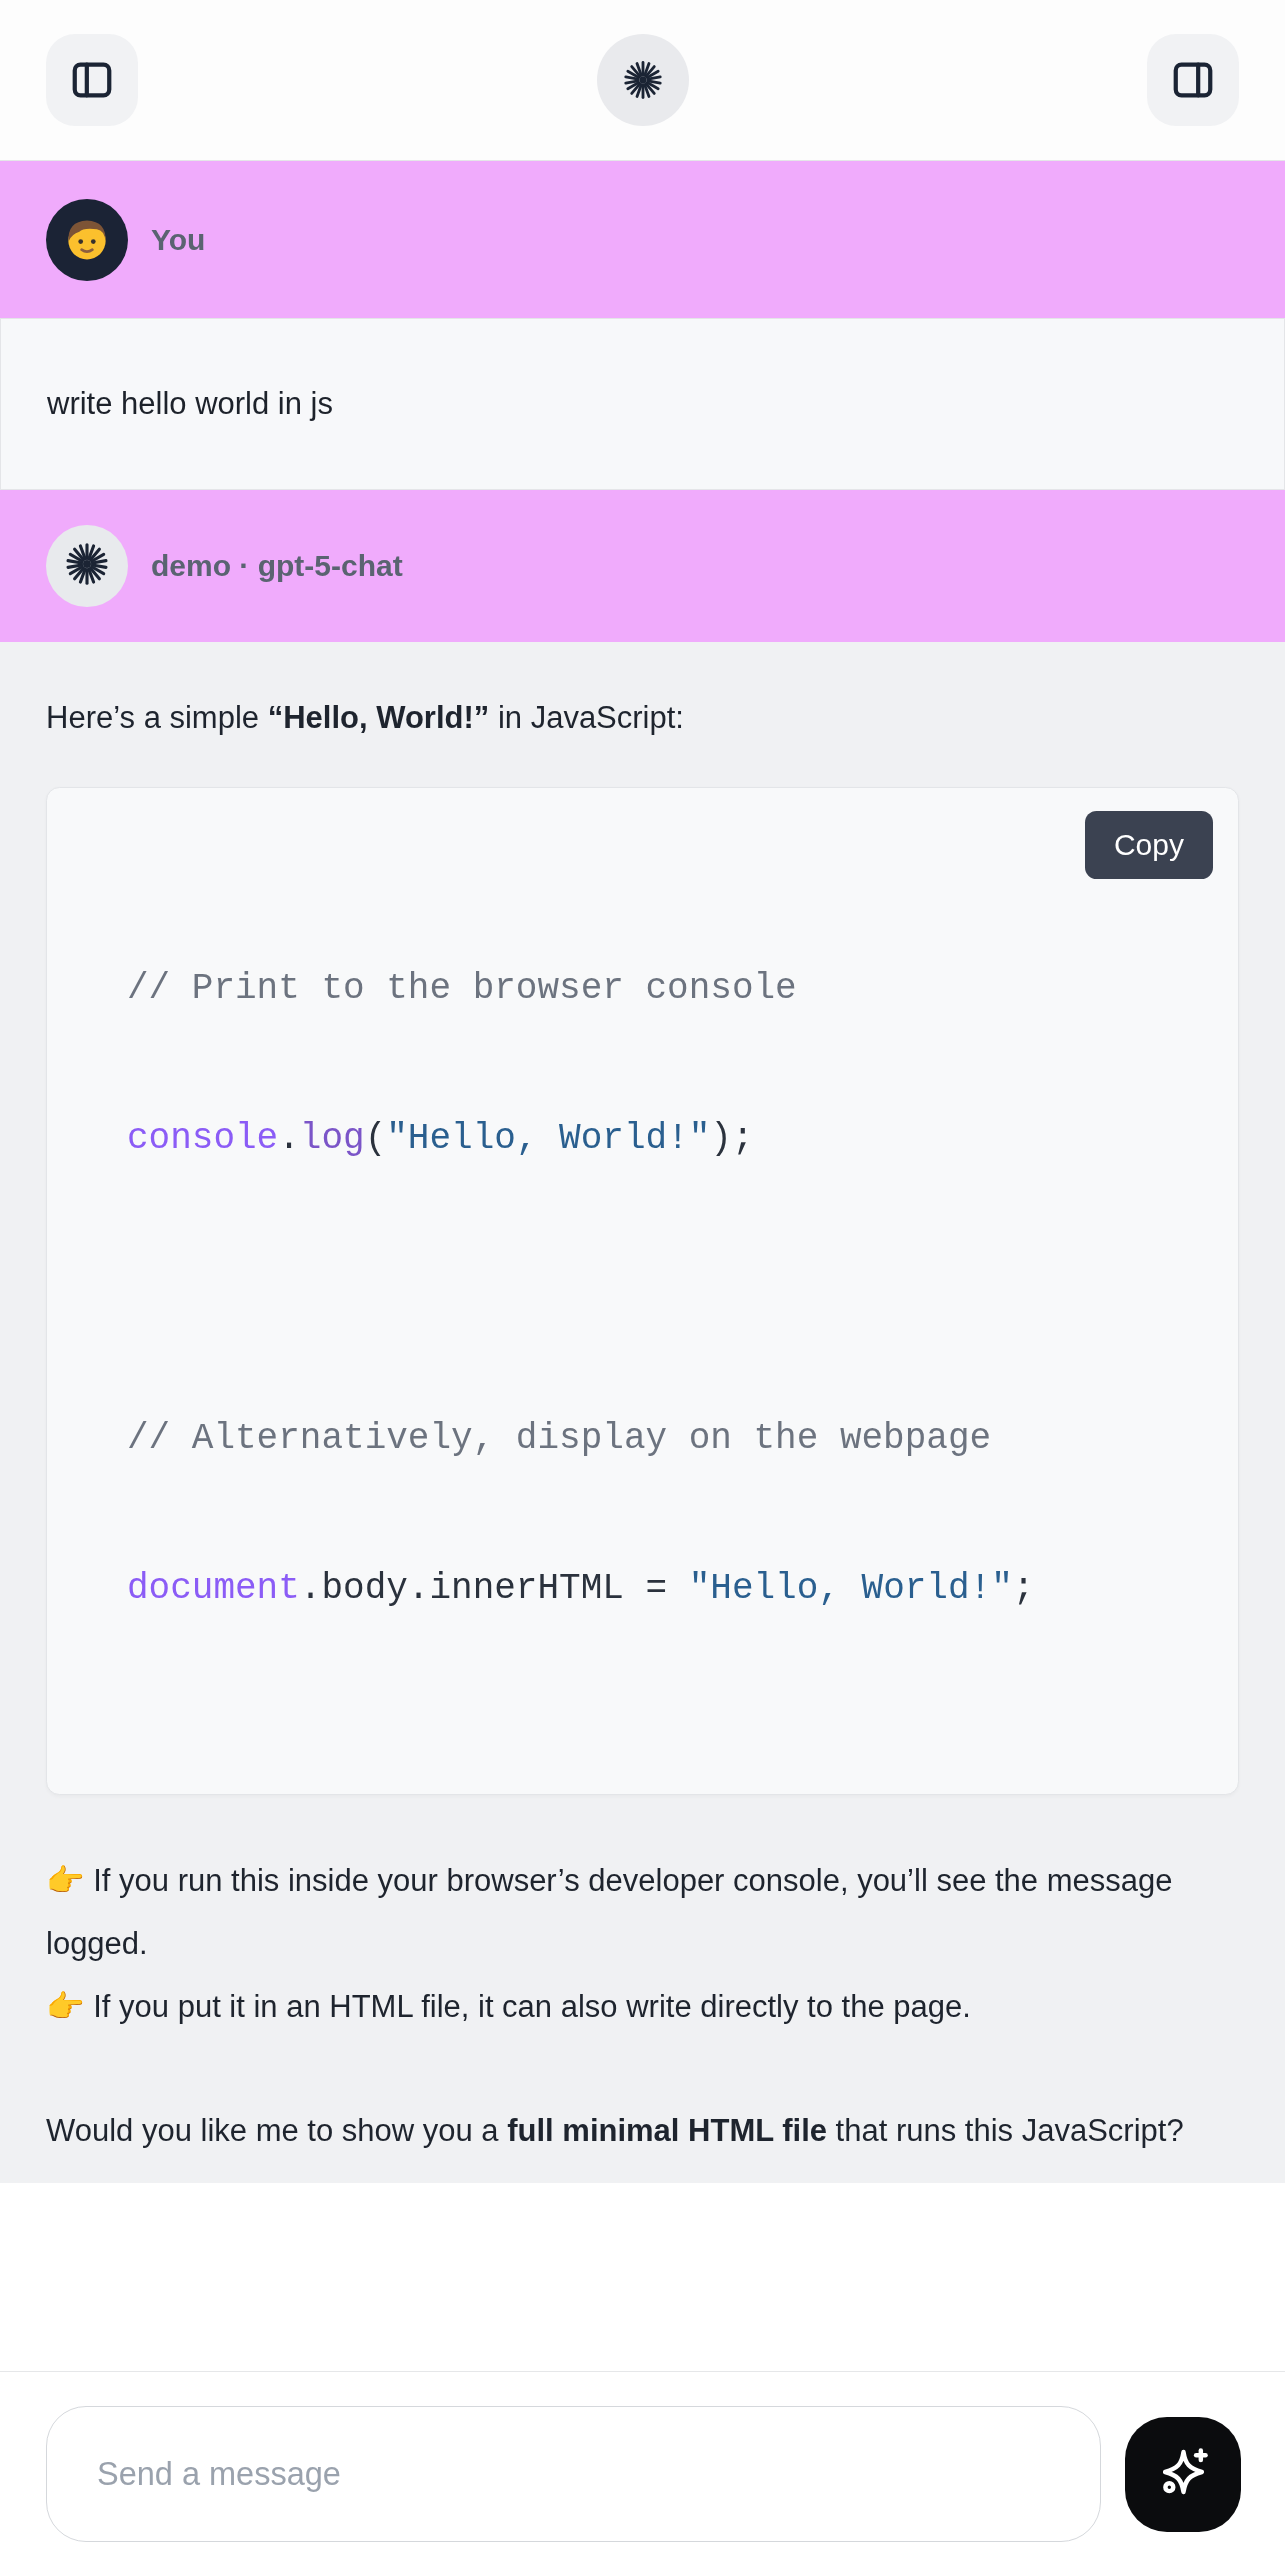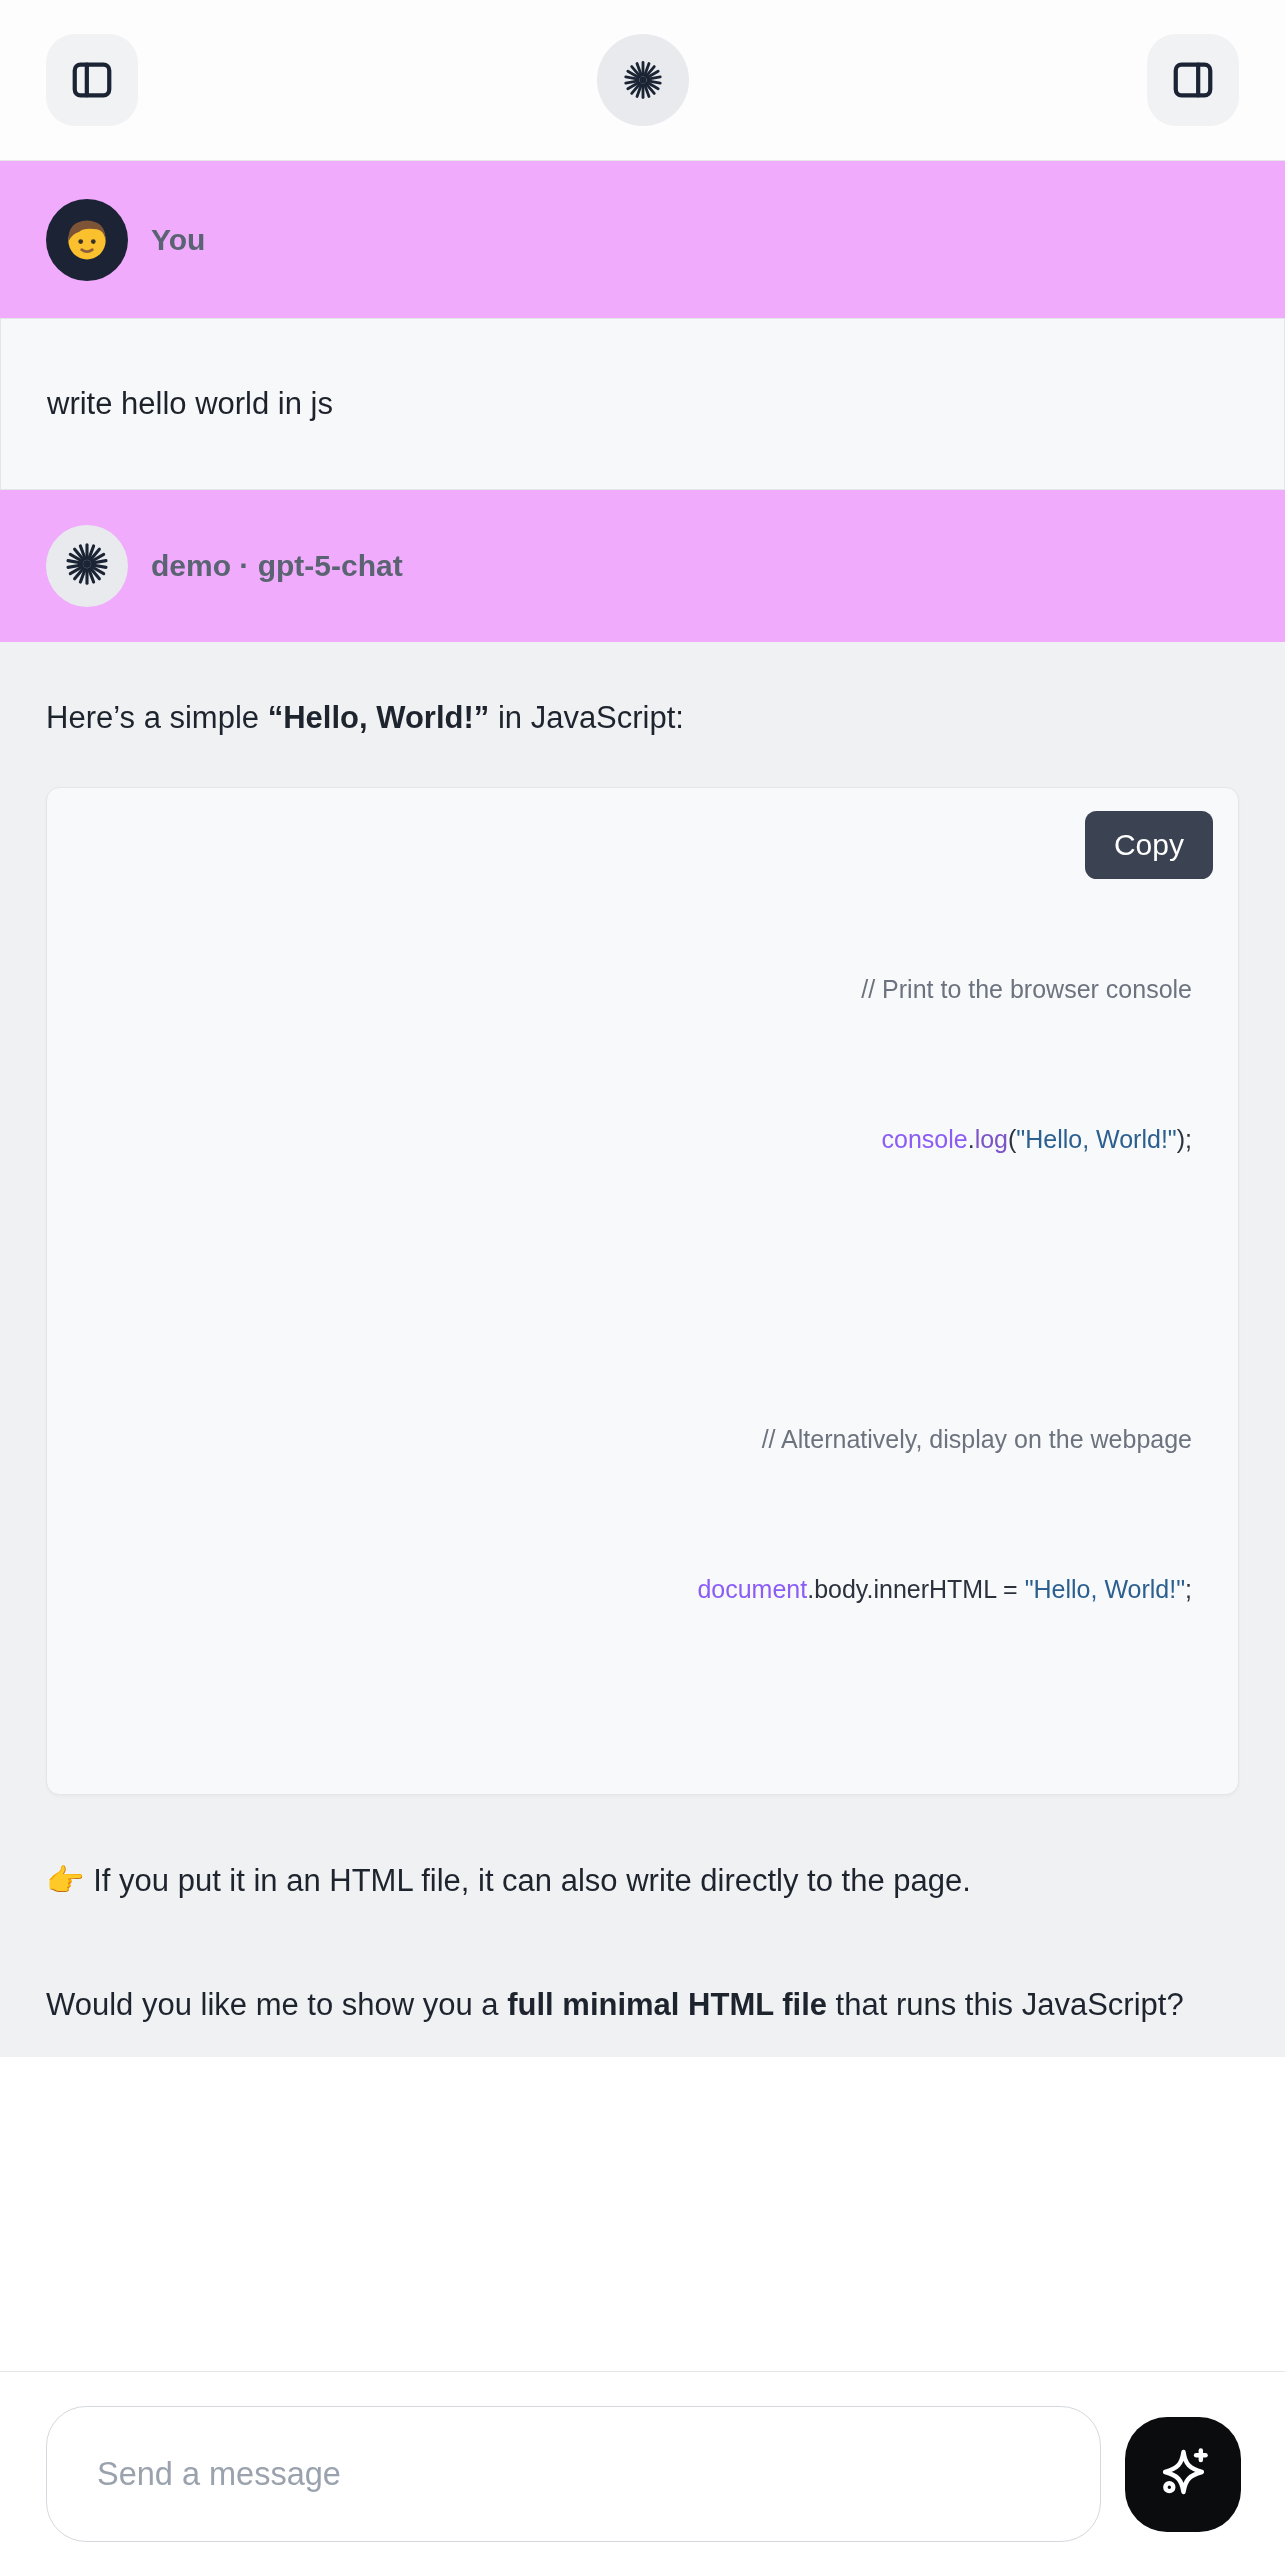"// Print to the browser" .code-pre { font-family: Liberation Sans, sans-serif -> Liberation Mono, monospace; font-size: 25px -> 36px; text-align: right -> none }
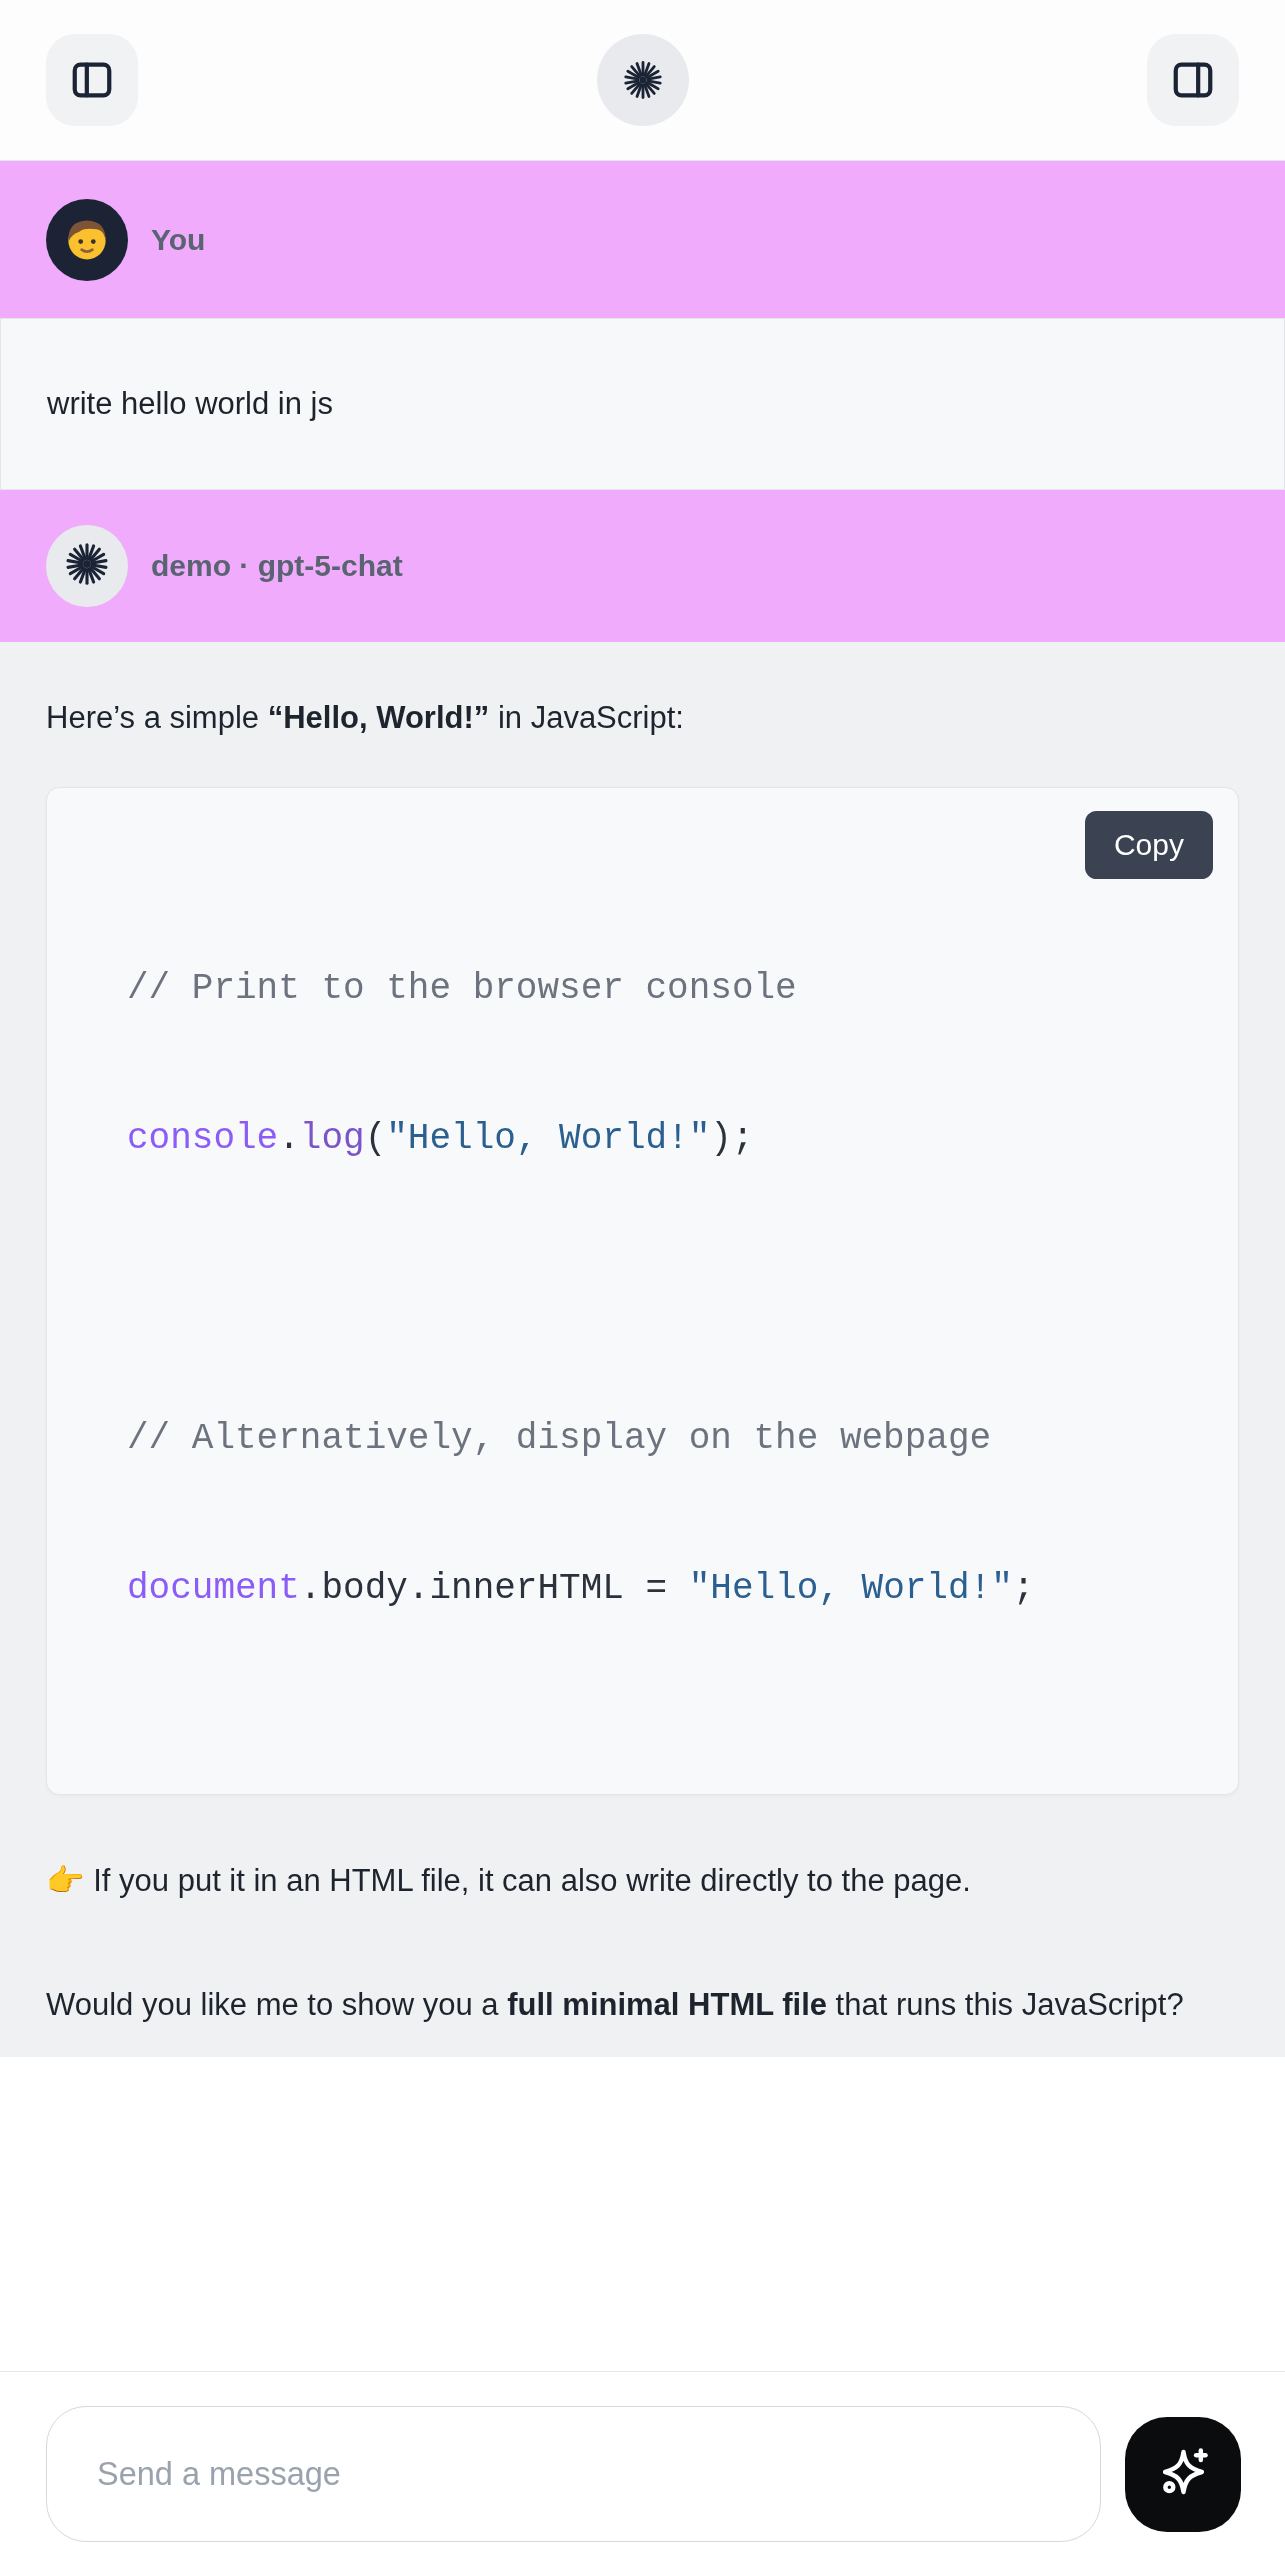"👉 If you run this" span.note-line { html: none -> <span>👉 If you run this inside your browser’s developer console, you’ll see the message logged.</span> }
